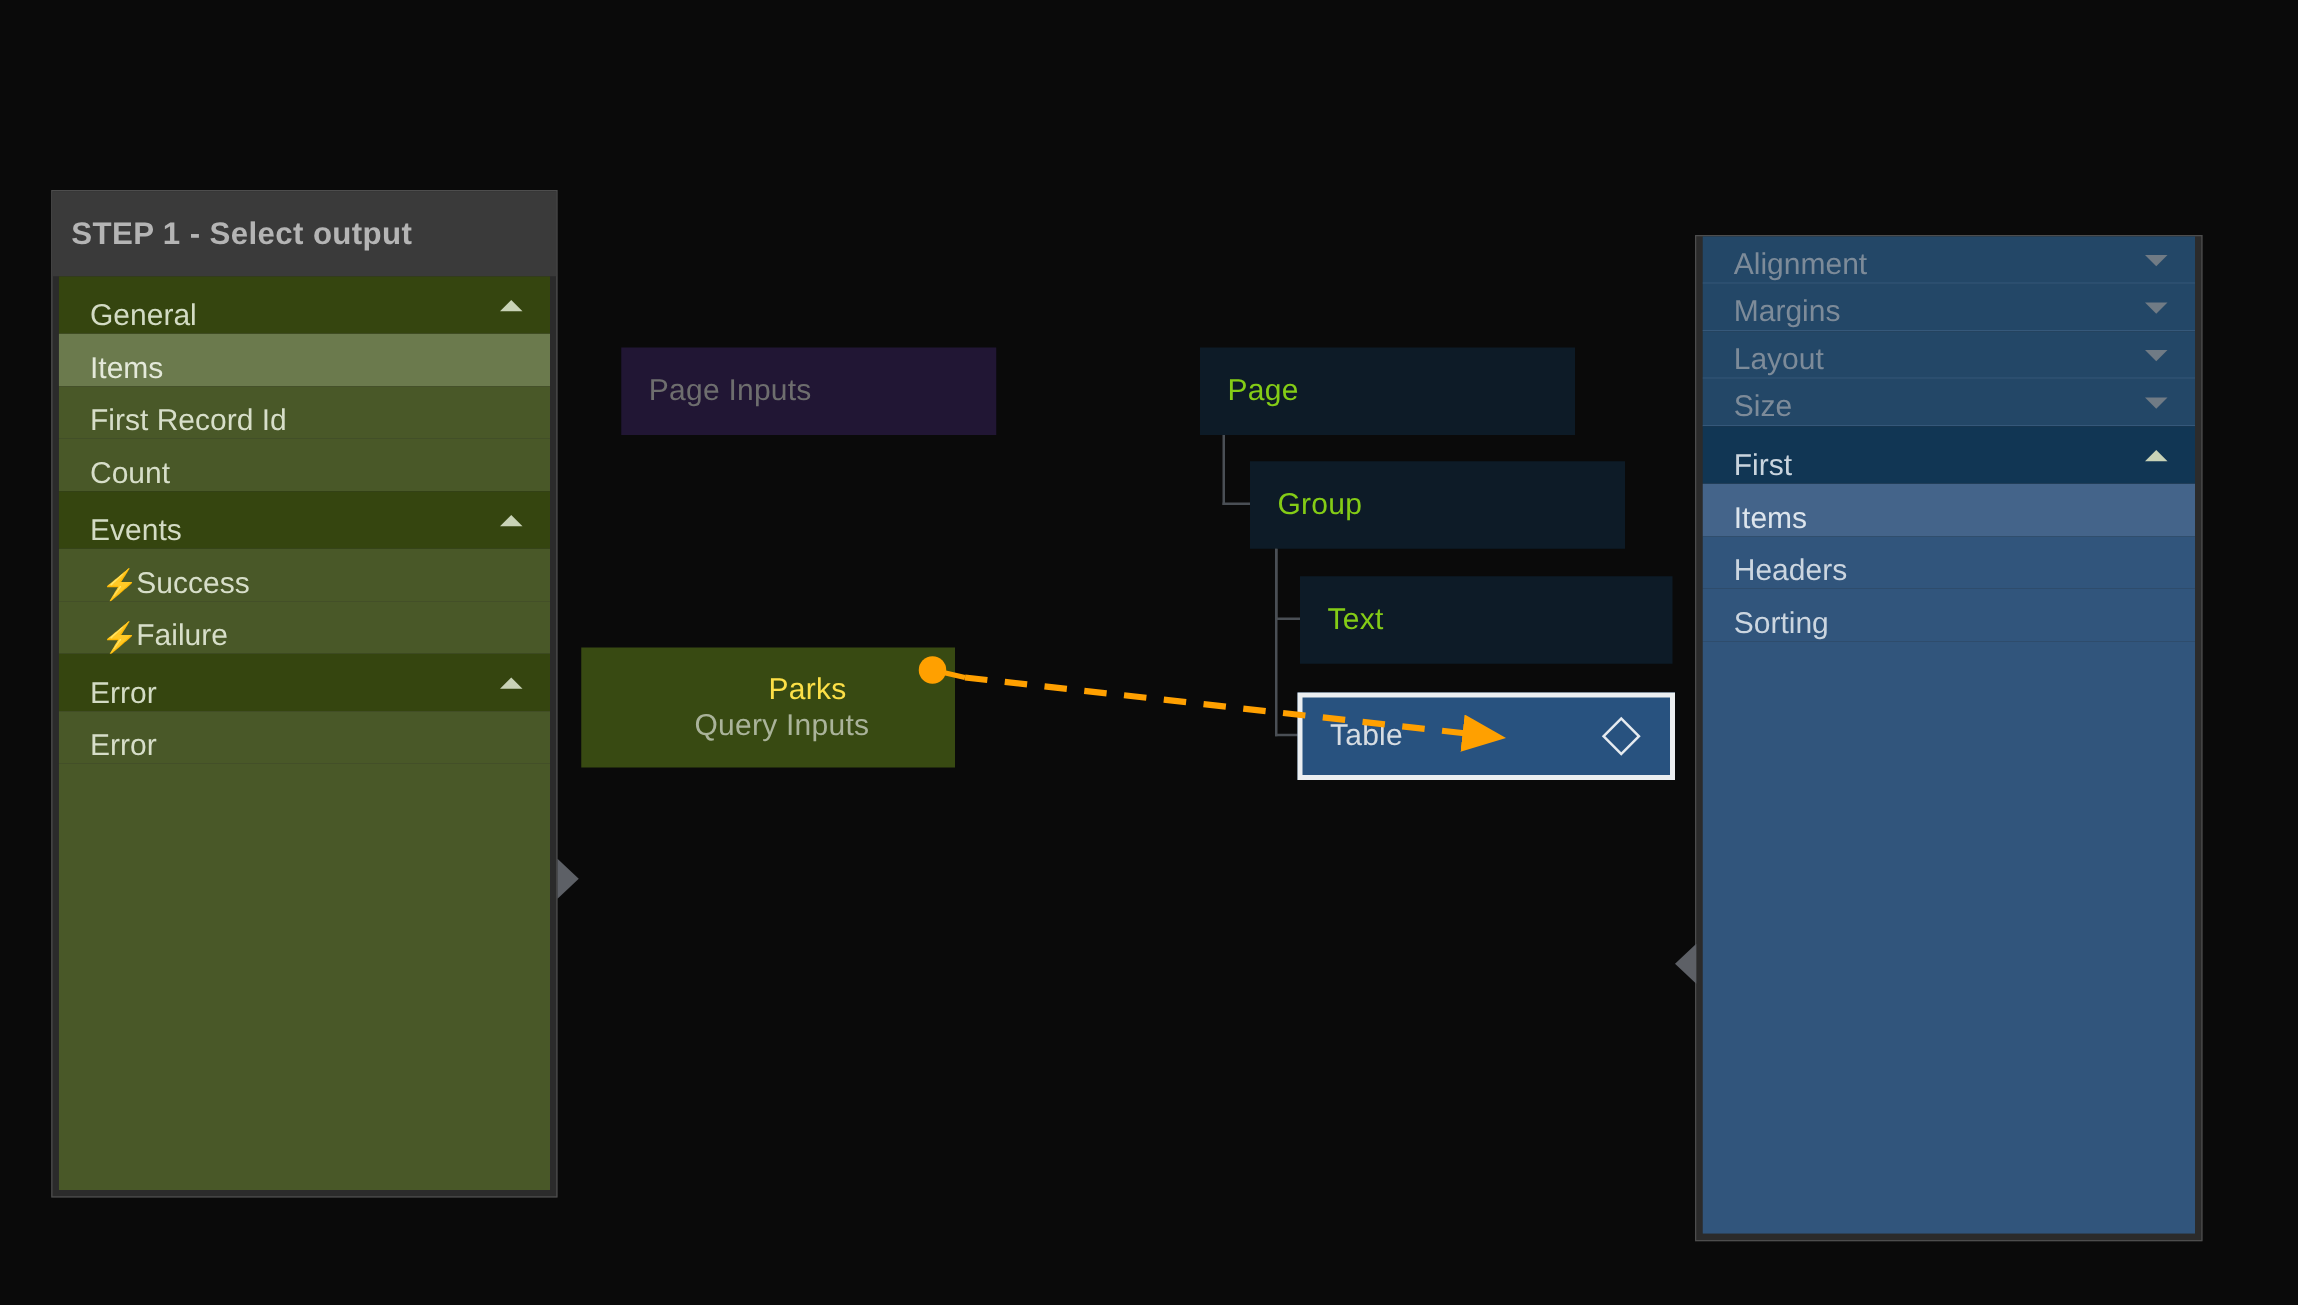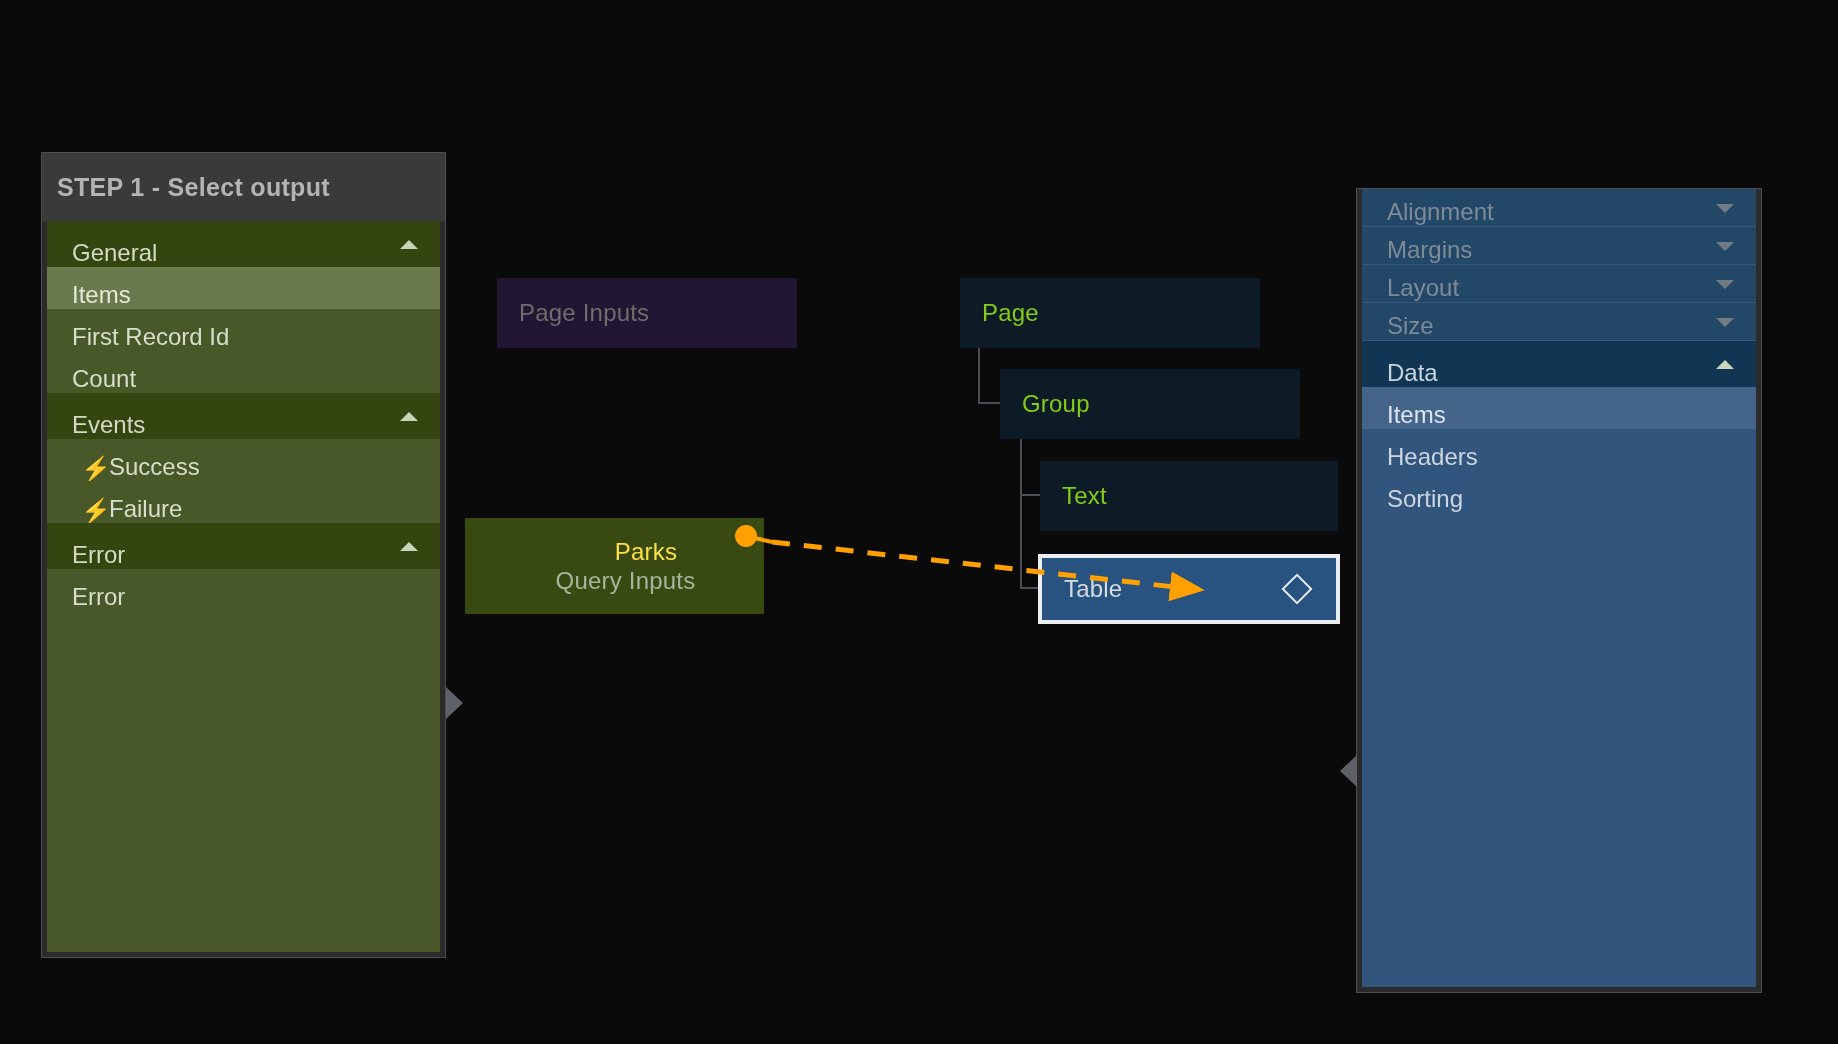"Data" span { text: Data -> First }
